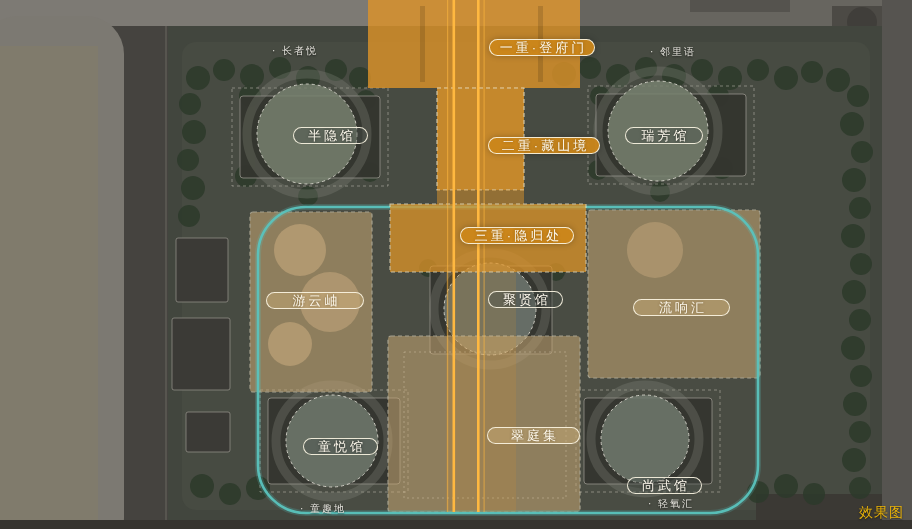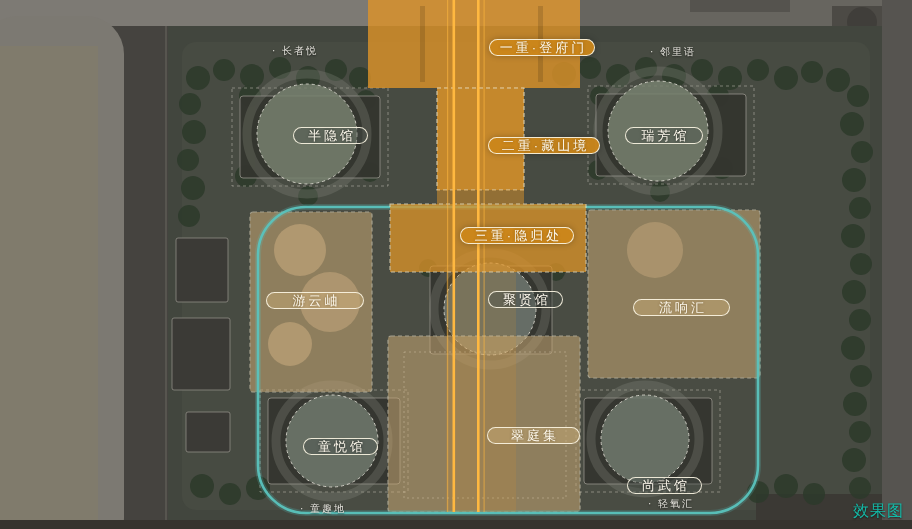"效果图" .watermark { color: #14b8a6 -> #eab308; font-size: 16px -> 14px }
